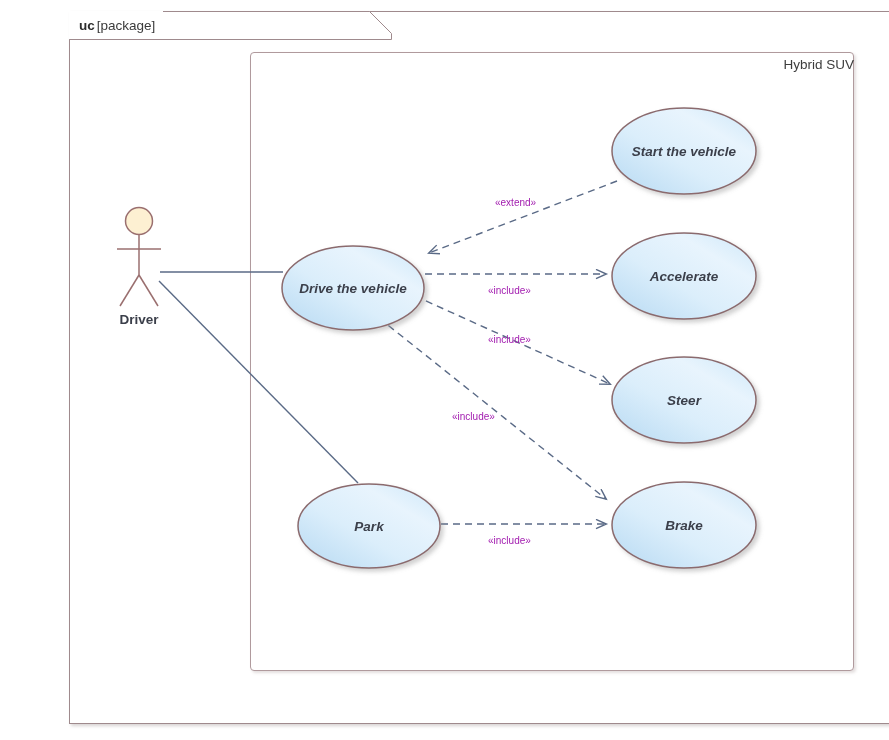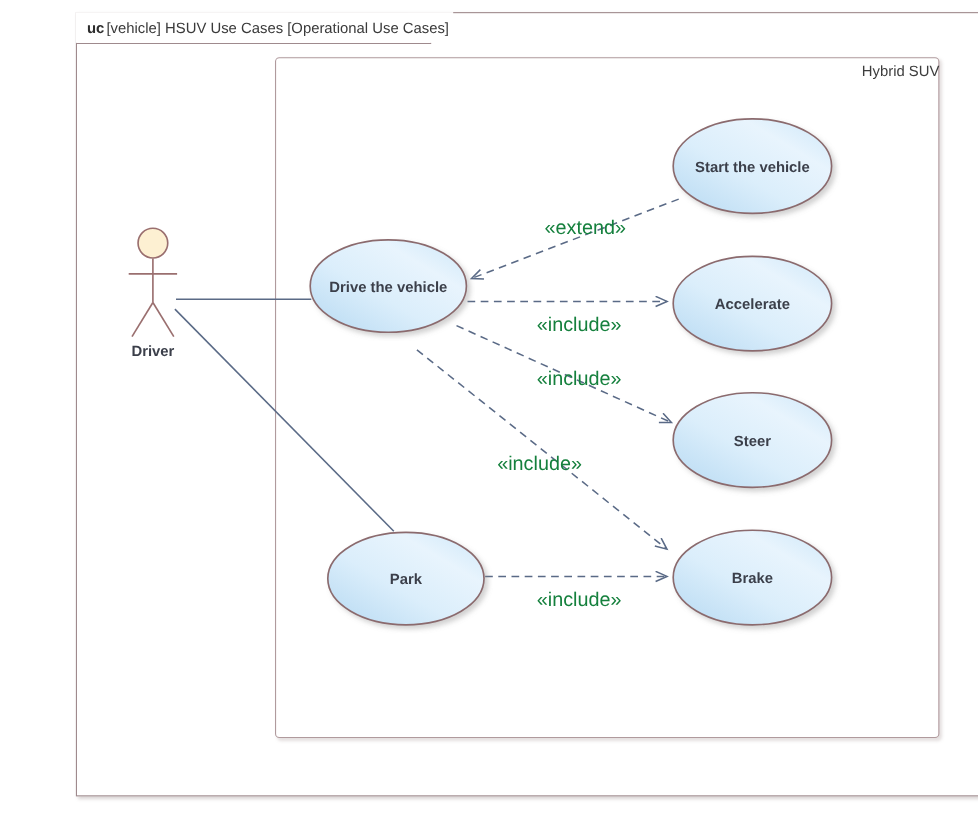"[vehicle]" span { text: vehicle -> package }
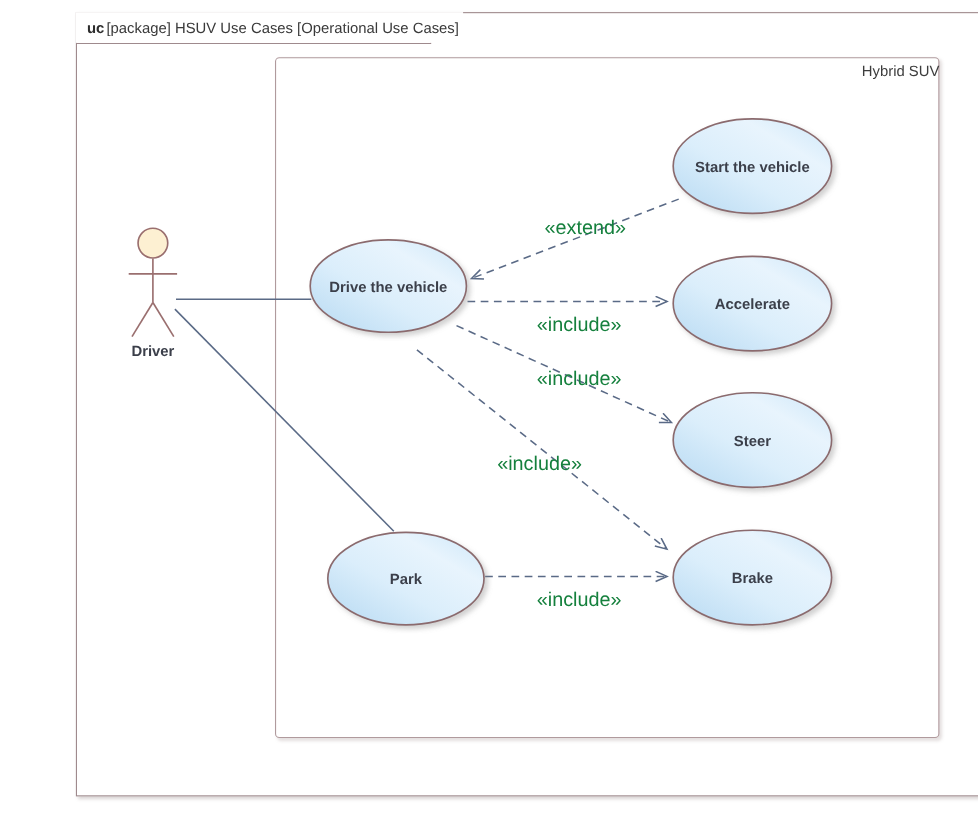"HSUV Use Cases [Operational Use" span { html: <span>HSUV Use Cases [Operational Use Cases]</span> -> none }
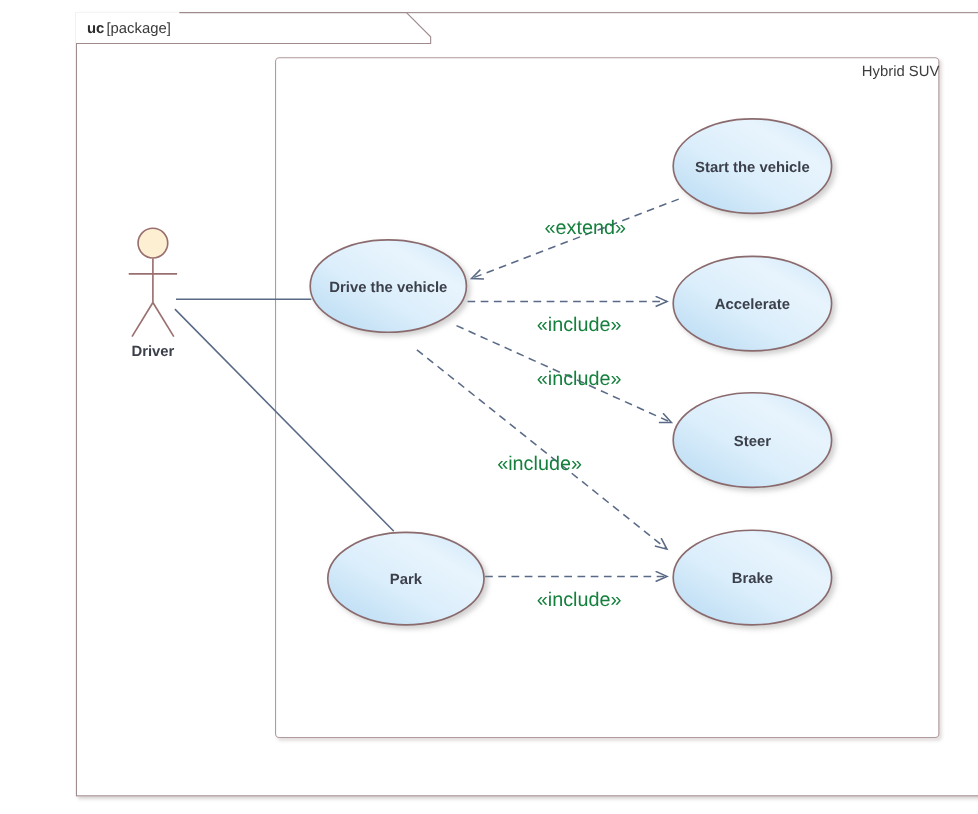"Start the vehicle" .usecase { font-style: none -> italic }
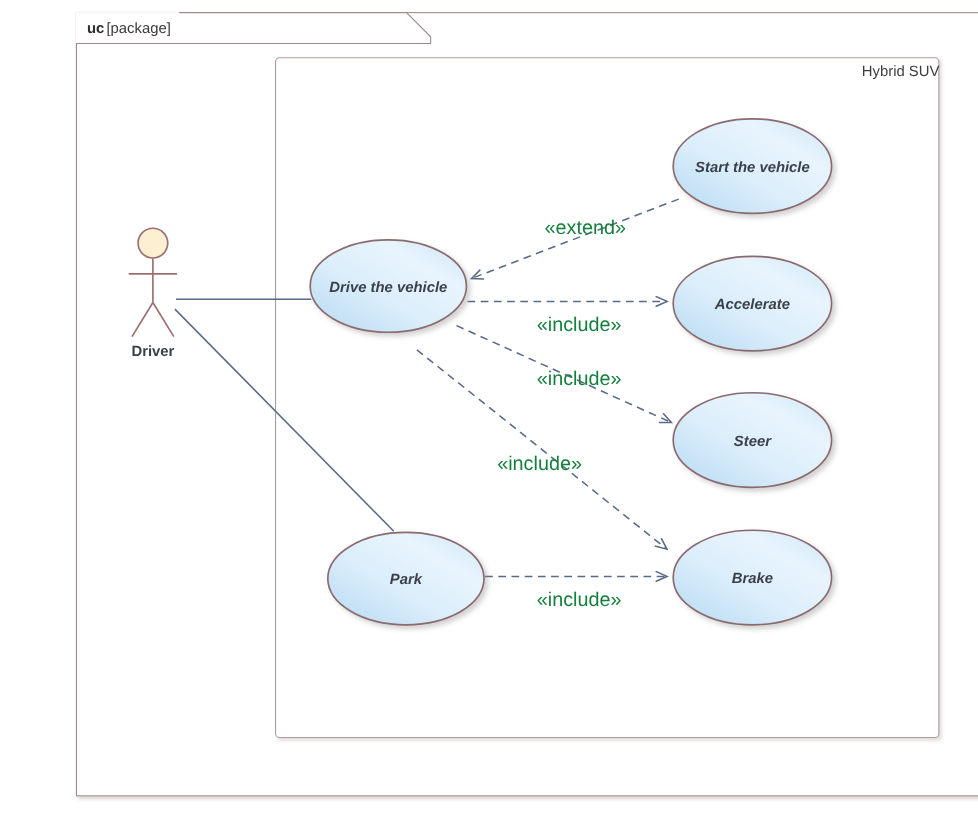"«extend»" .edge-label { color: #15803d -> #a21caf; font-size: 18px -> 10px }
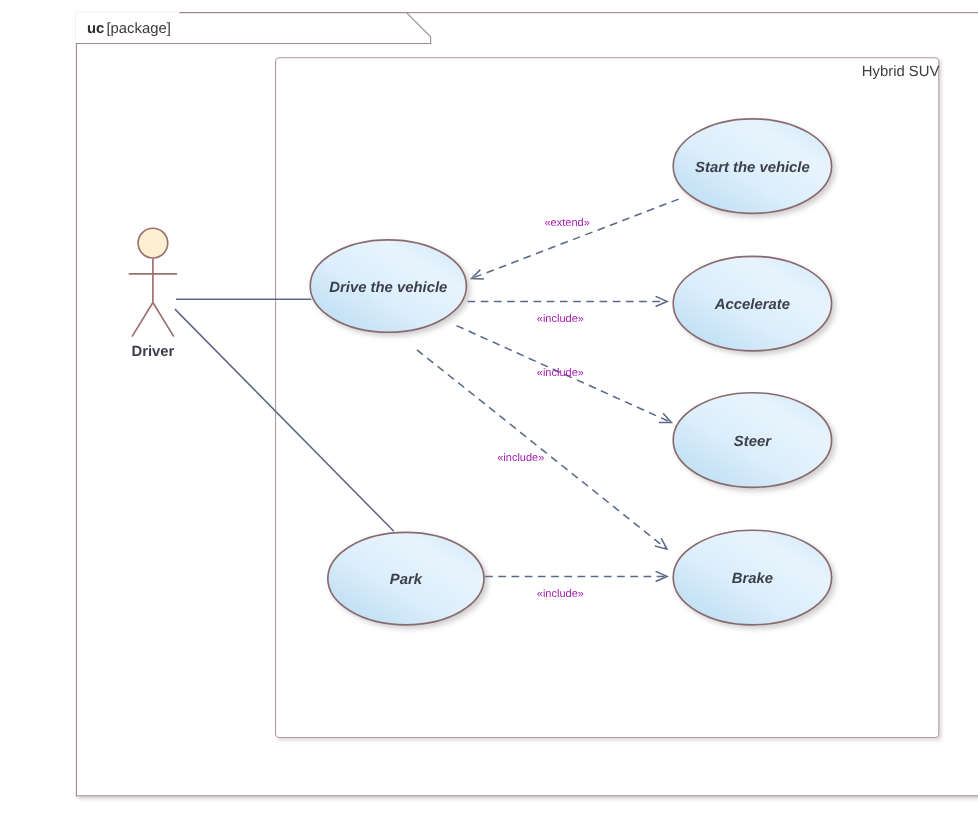"Drive the vehicle" div.usecase { top: 216px -> 244px }
